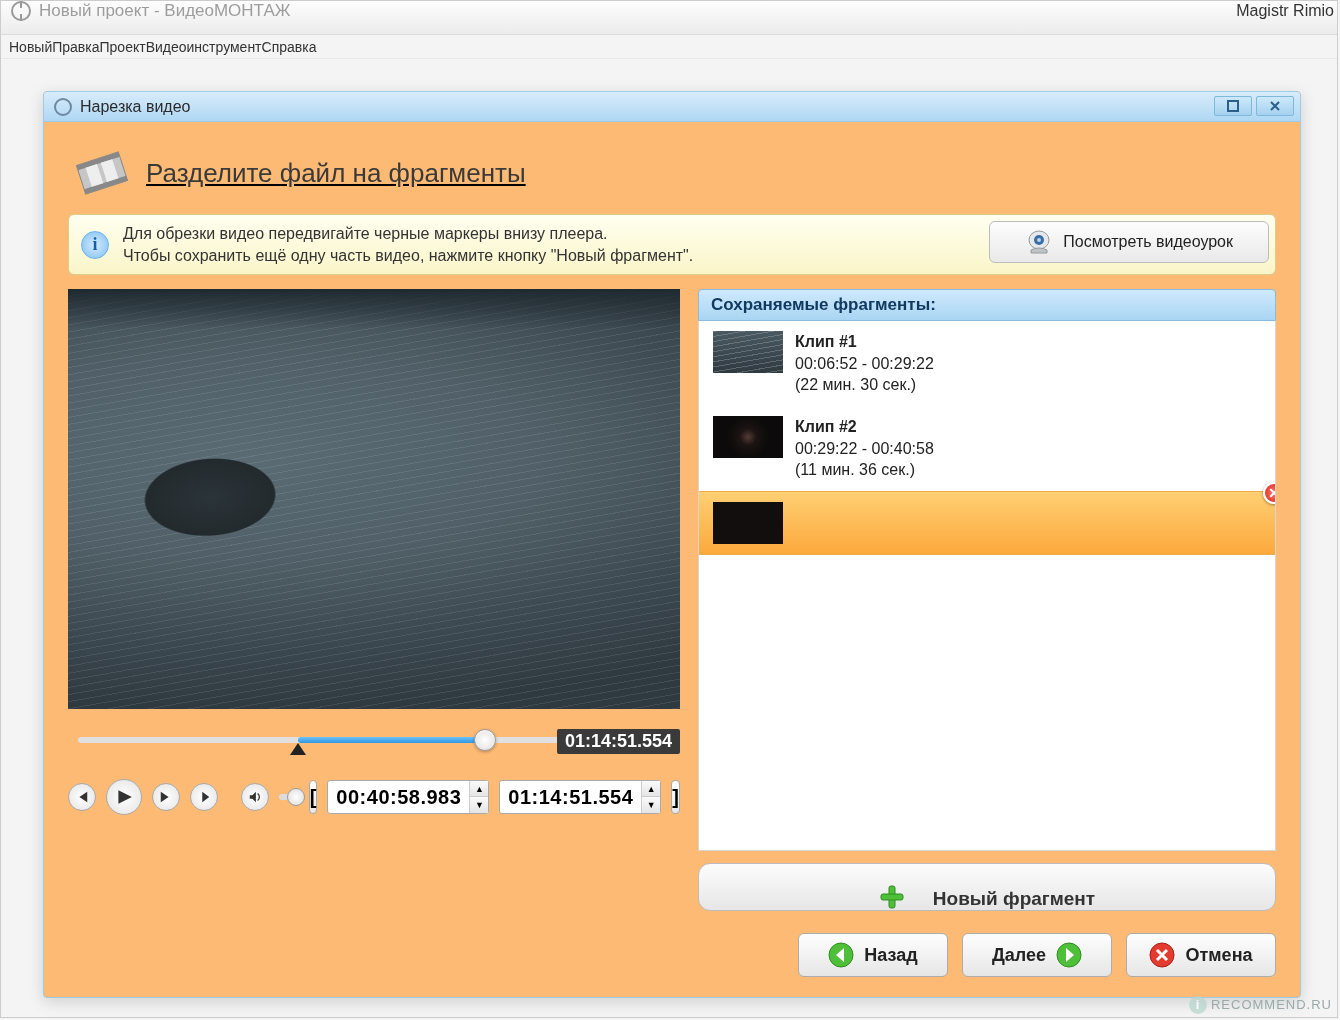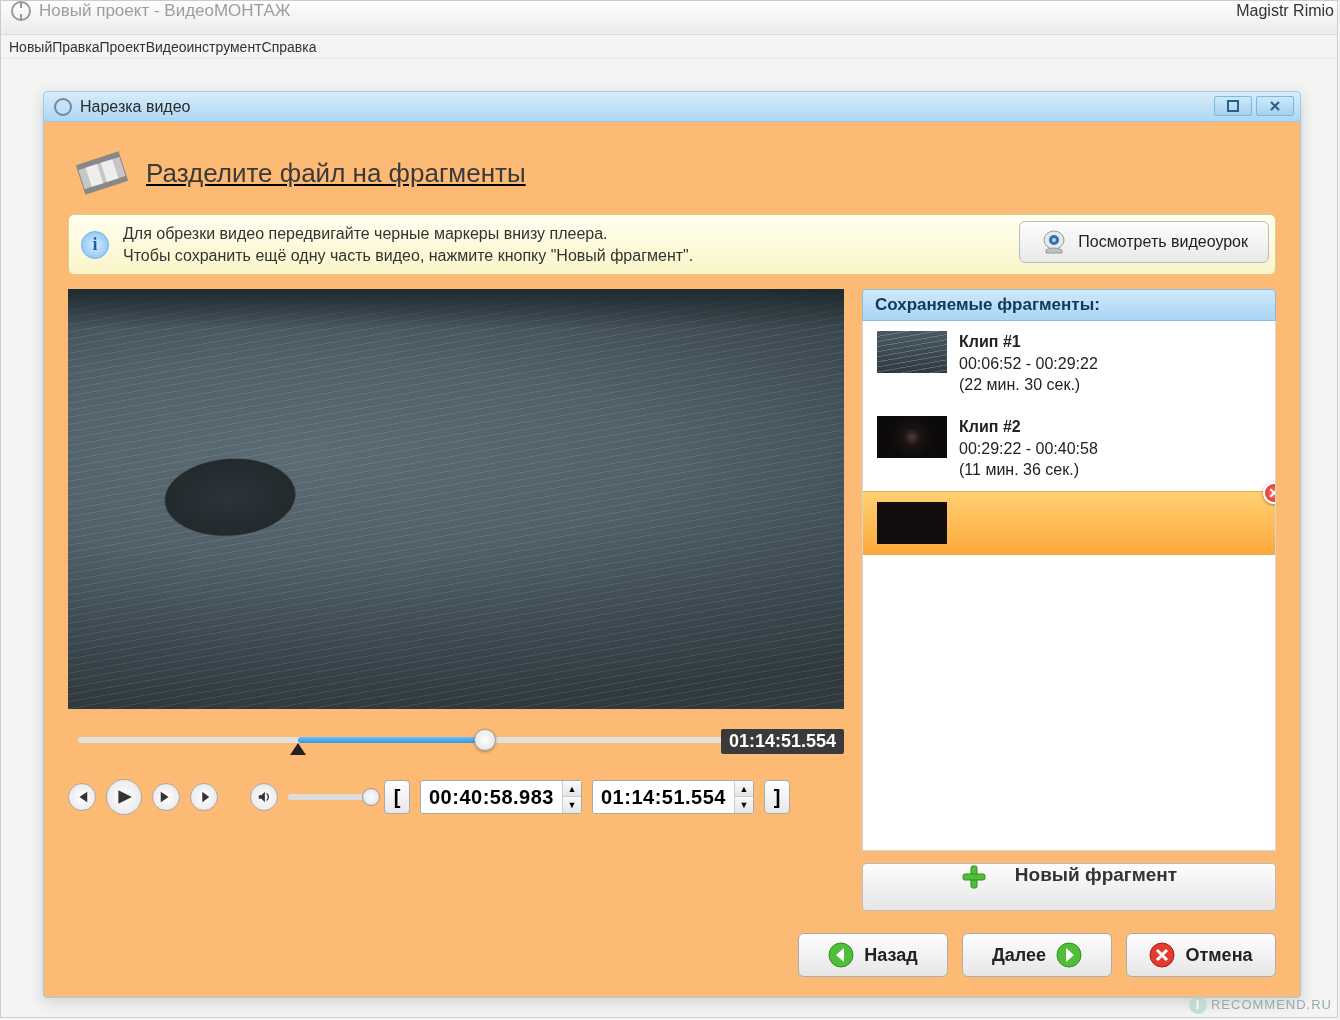"Посмотреть видеоурок" .tutorial-btn { padding: 0 20px -> 0 35px }
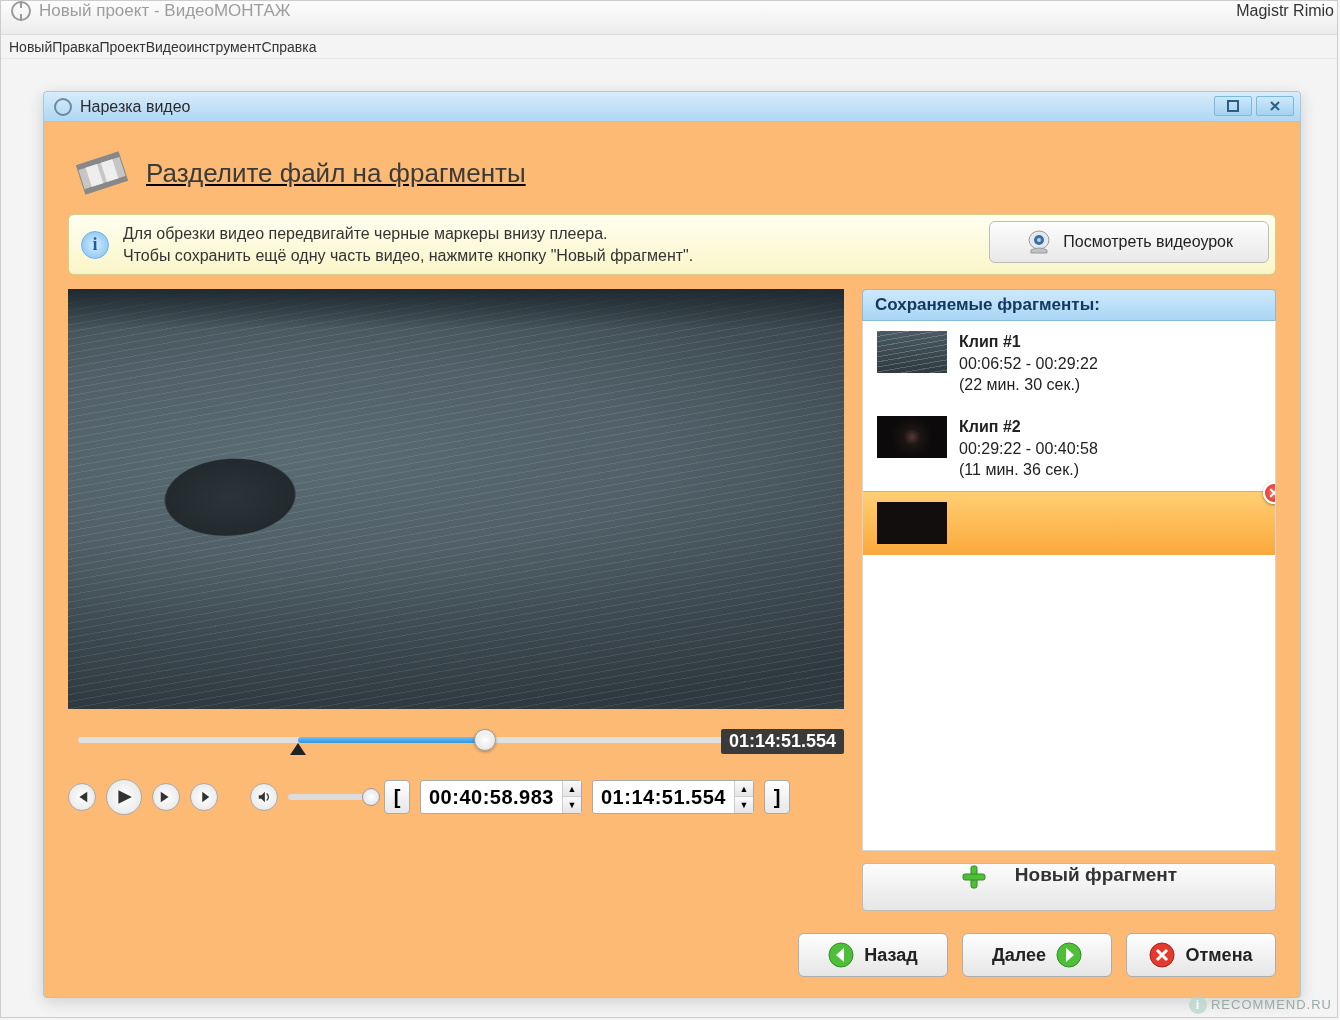"01:14:51.554" .player-col { width: 776px -> 612px }
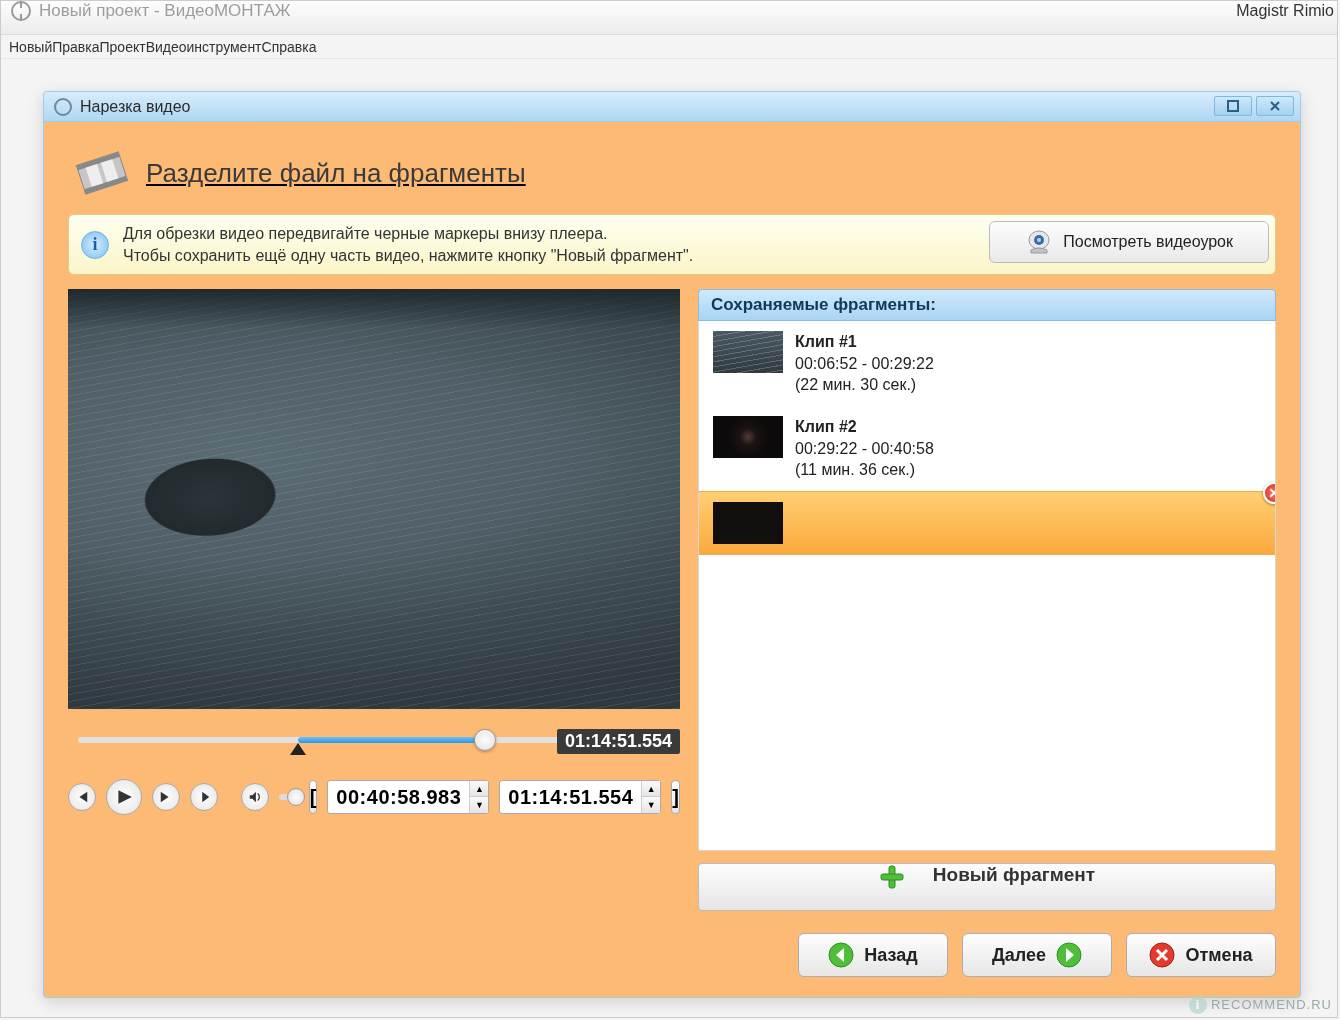"Новый фрагмент" .new-frag-btn { align-items: flex-start -> flex-end; border-radius: 4px -> 12px }
